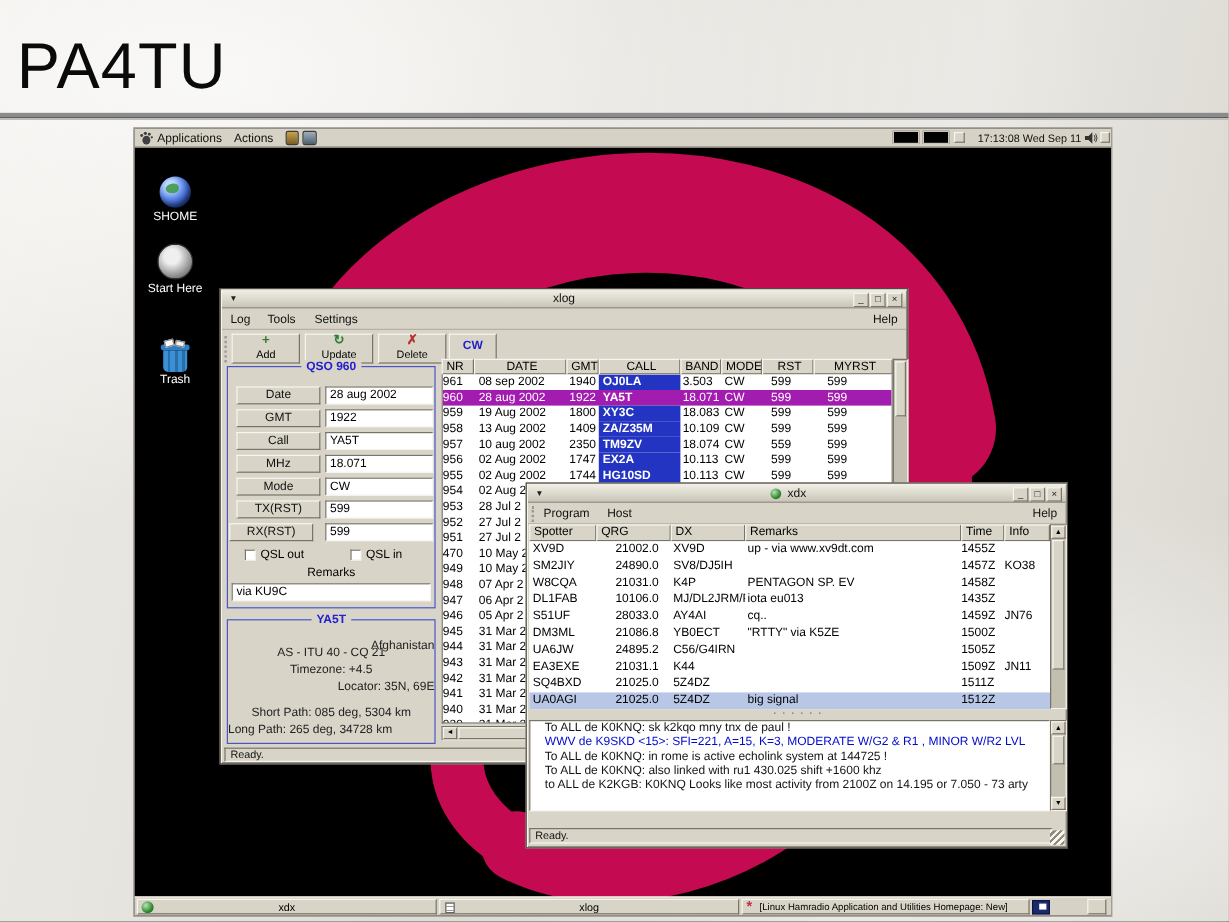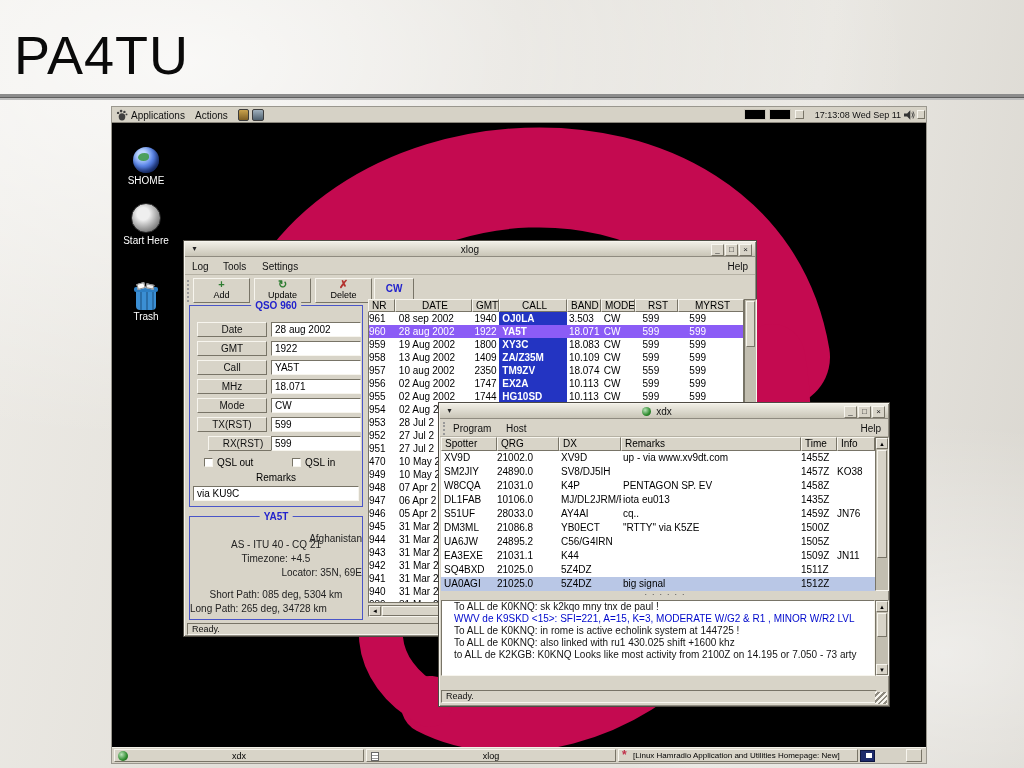"960" .xlrow.sel { background: #8b5cf6 -> #a21caf }
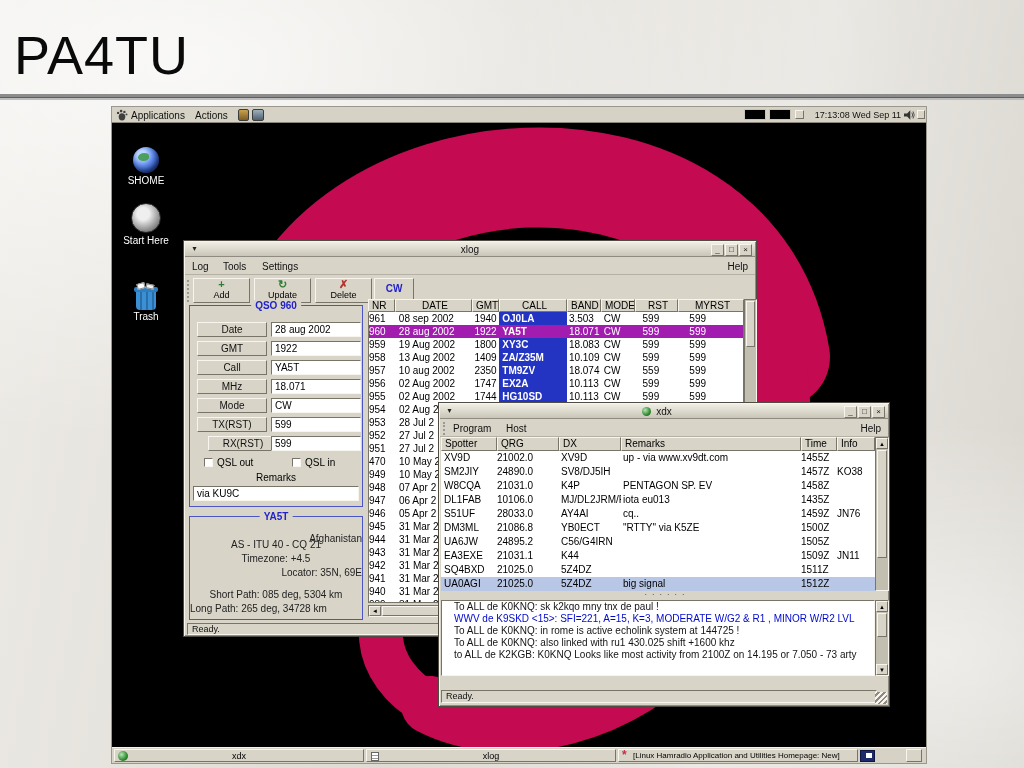"RX(RST)" div.b3 { left: 18px -> 1px }
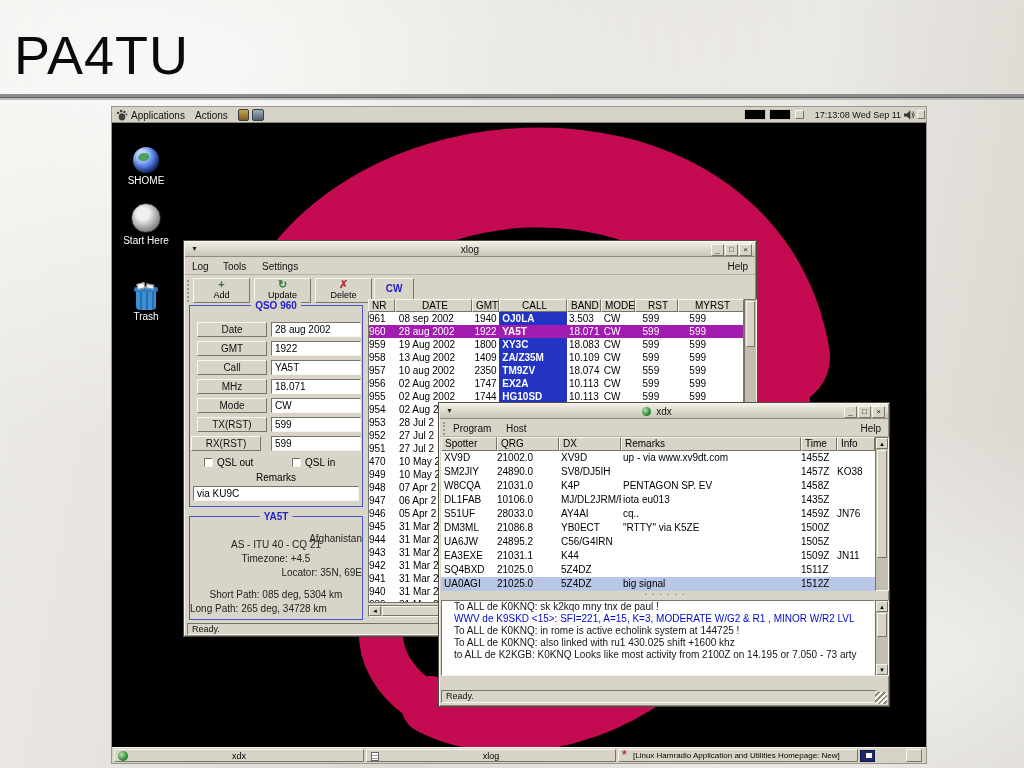"21002.0" .d-qrg { text-align: none -> right }
